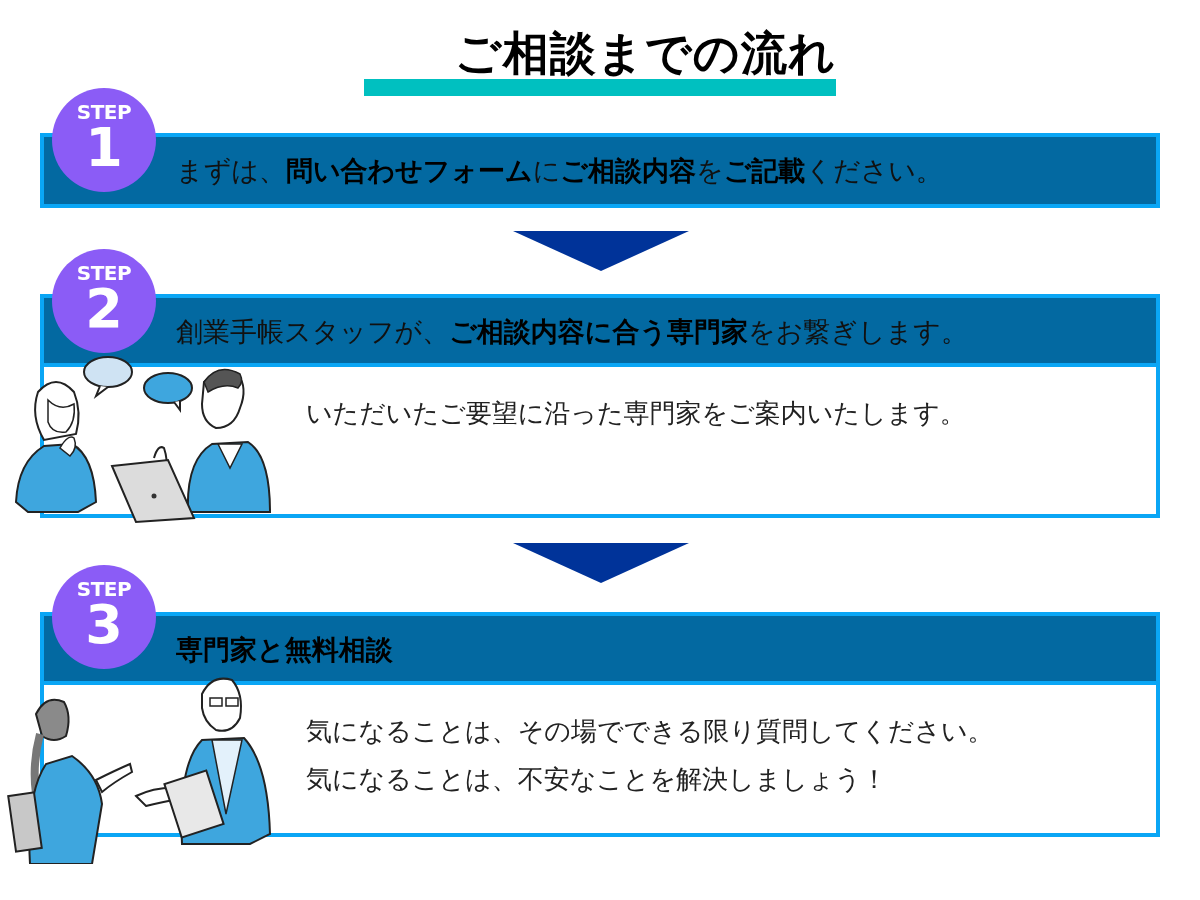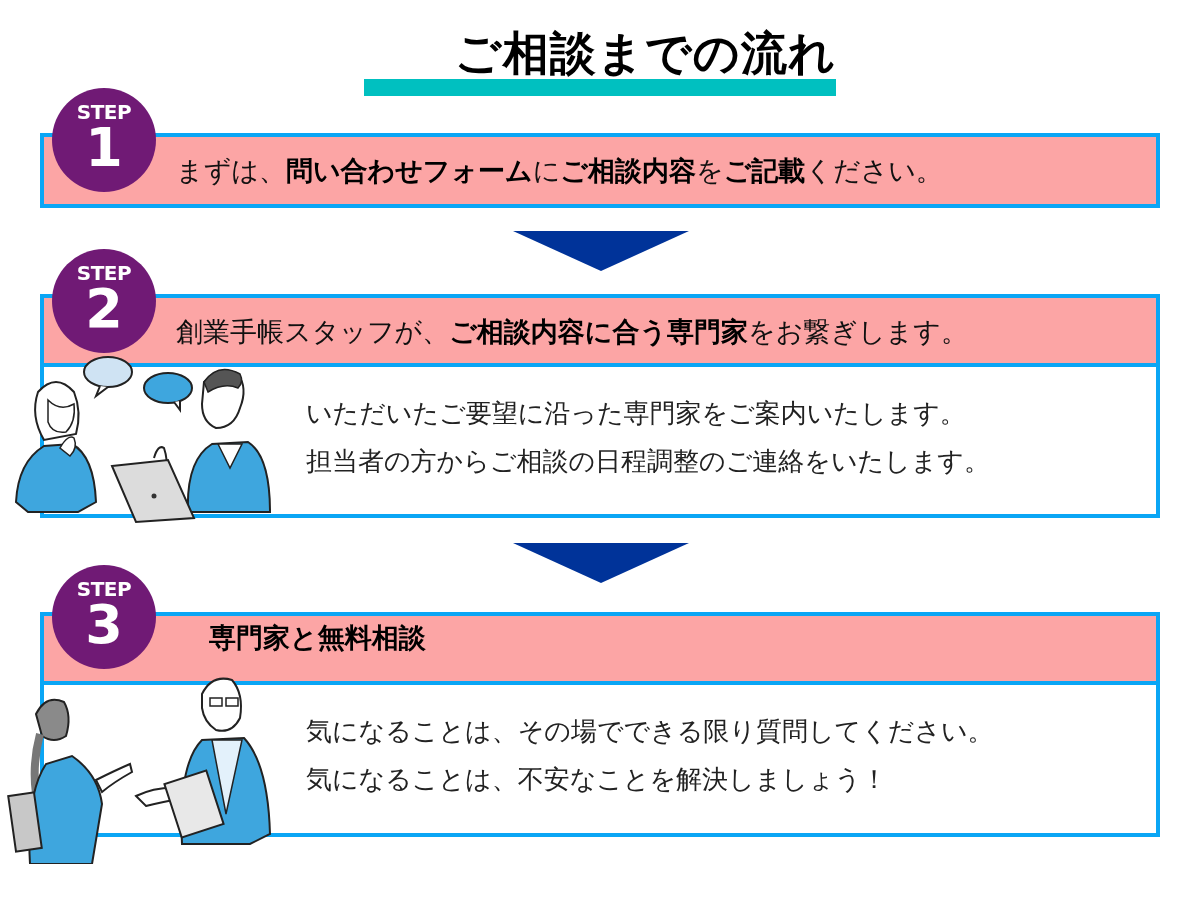"STEP" .step-badge { background: #701a75 -> #8b5cf6 }
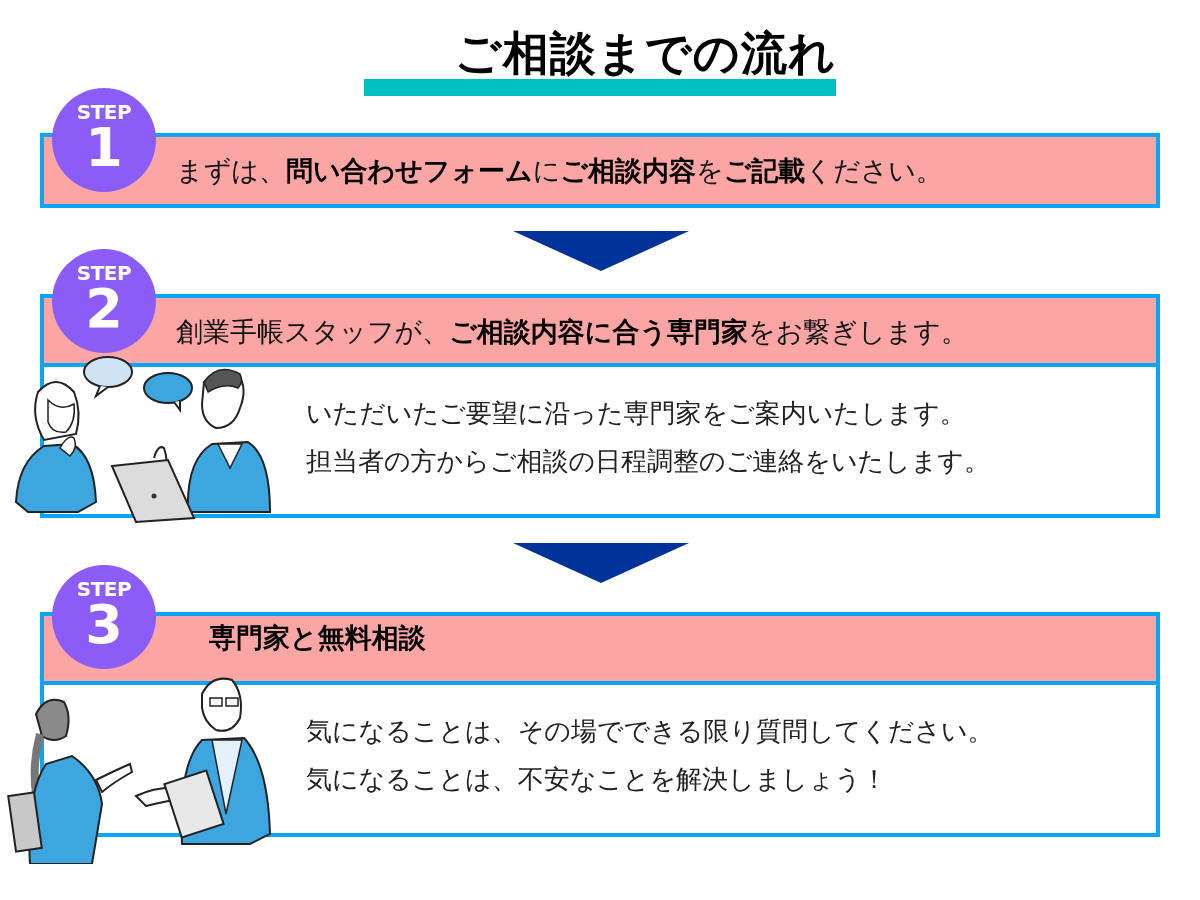"まずは、問い合わせフォームにご相談内容をご記載ください。" .box-head { background: #fca5a5 -> #0369a1 }
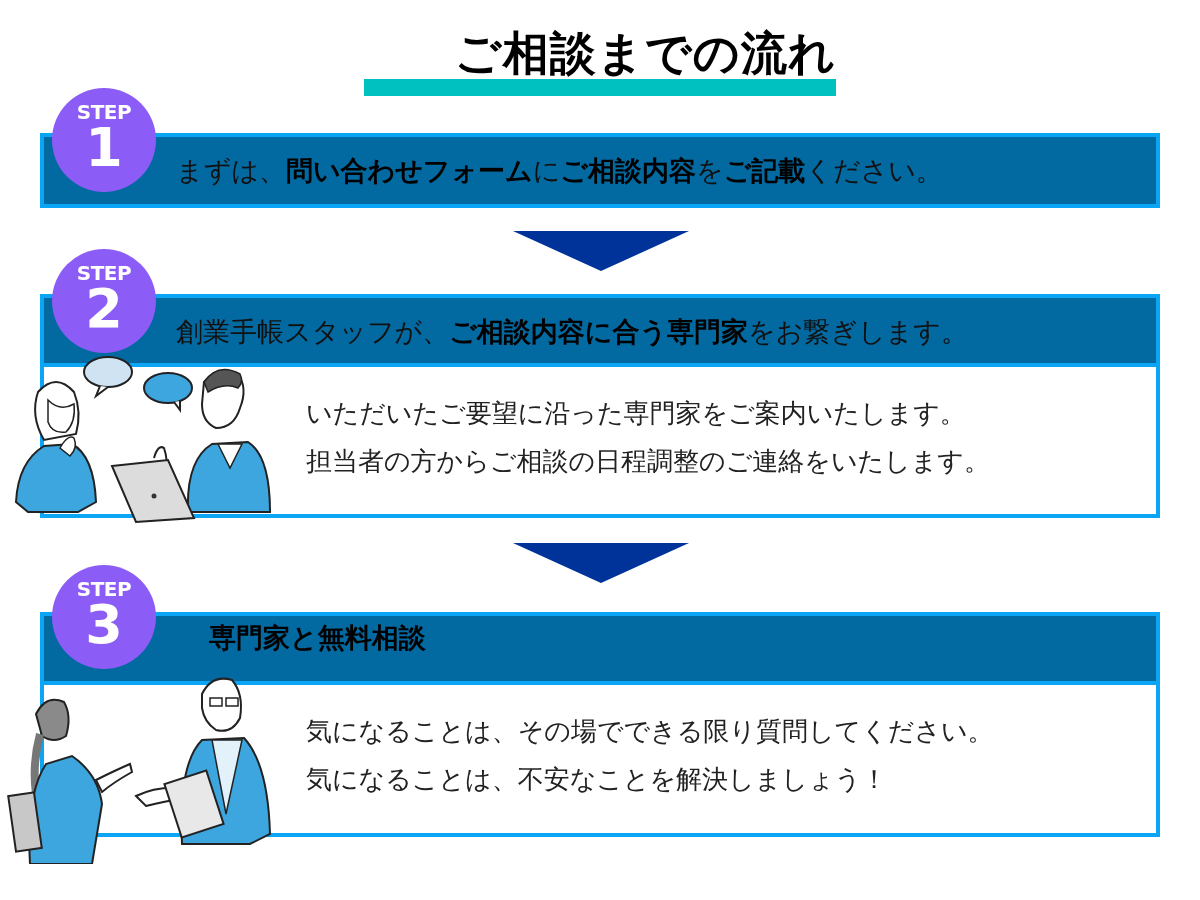"担当者の方からご相談の日程調整のご連絡をいたします。" div { html: <div>担当者の方からご相談の日程調整のご連絡をいたします。</div> -> none }
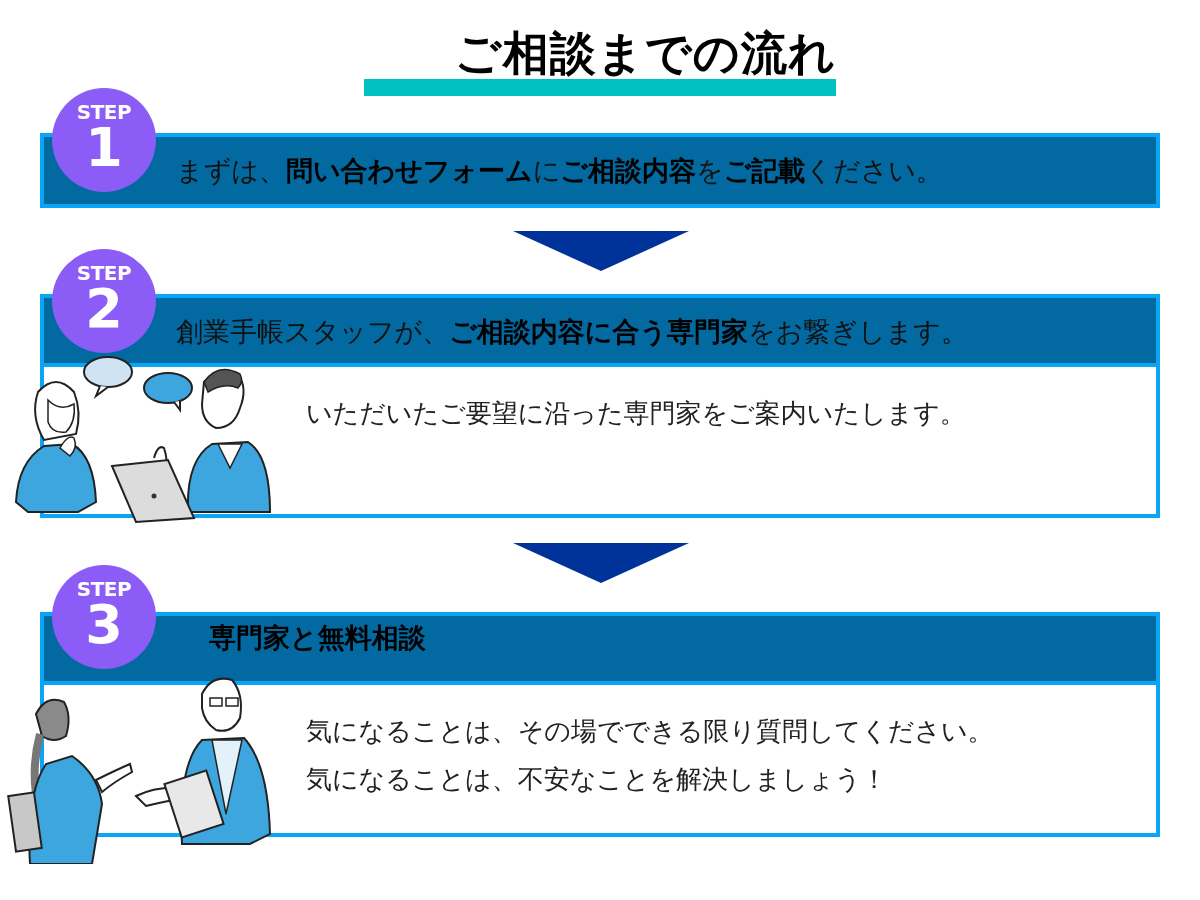"専門家と無料相談" div.head-text { margin-left: 33px -> none; top: 5px -> 17px }
